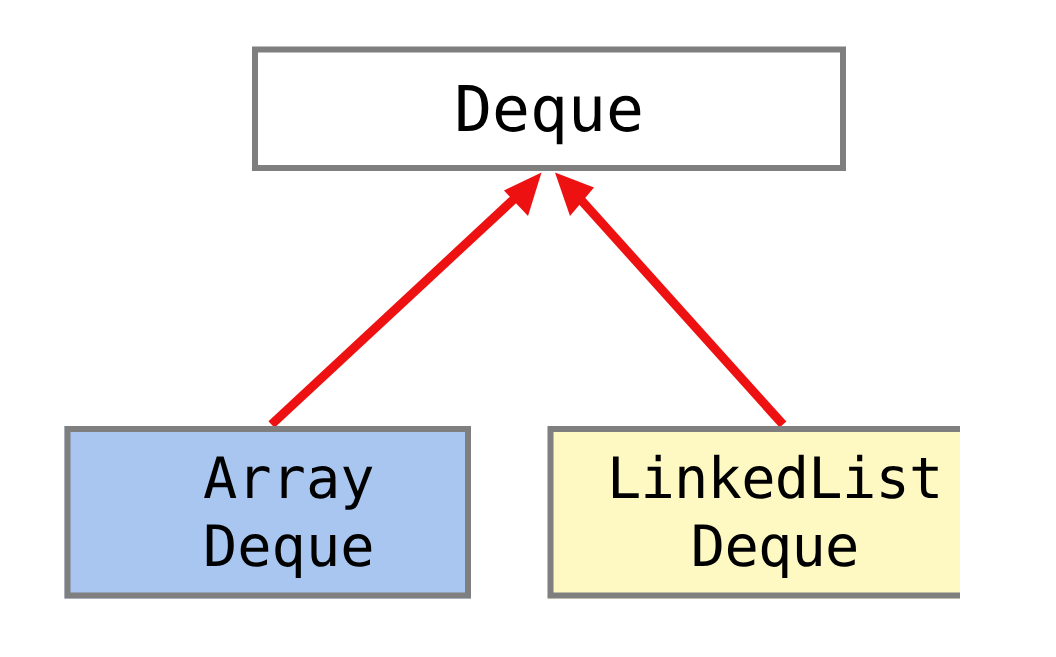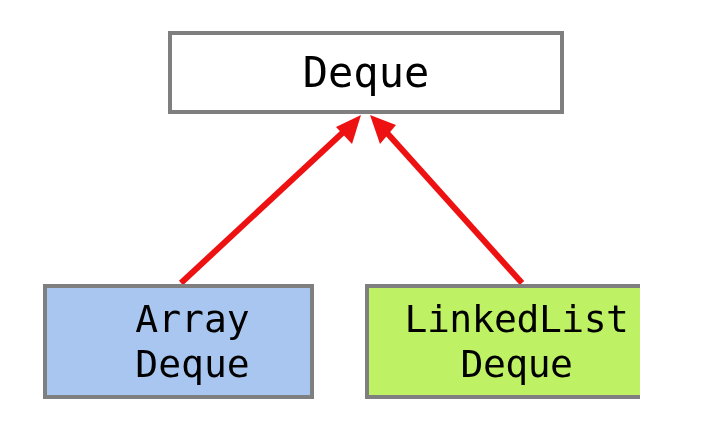"LinkedList" #node-linkedlist-deque { background: #bef264 -> #fef9c3 }
